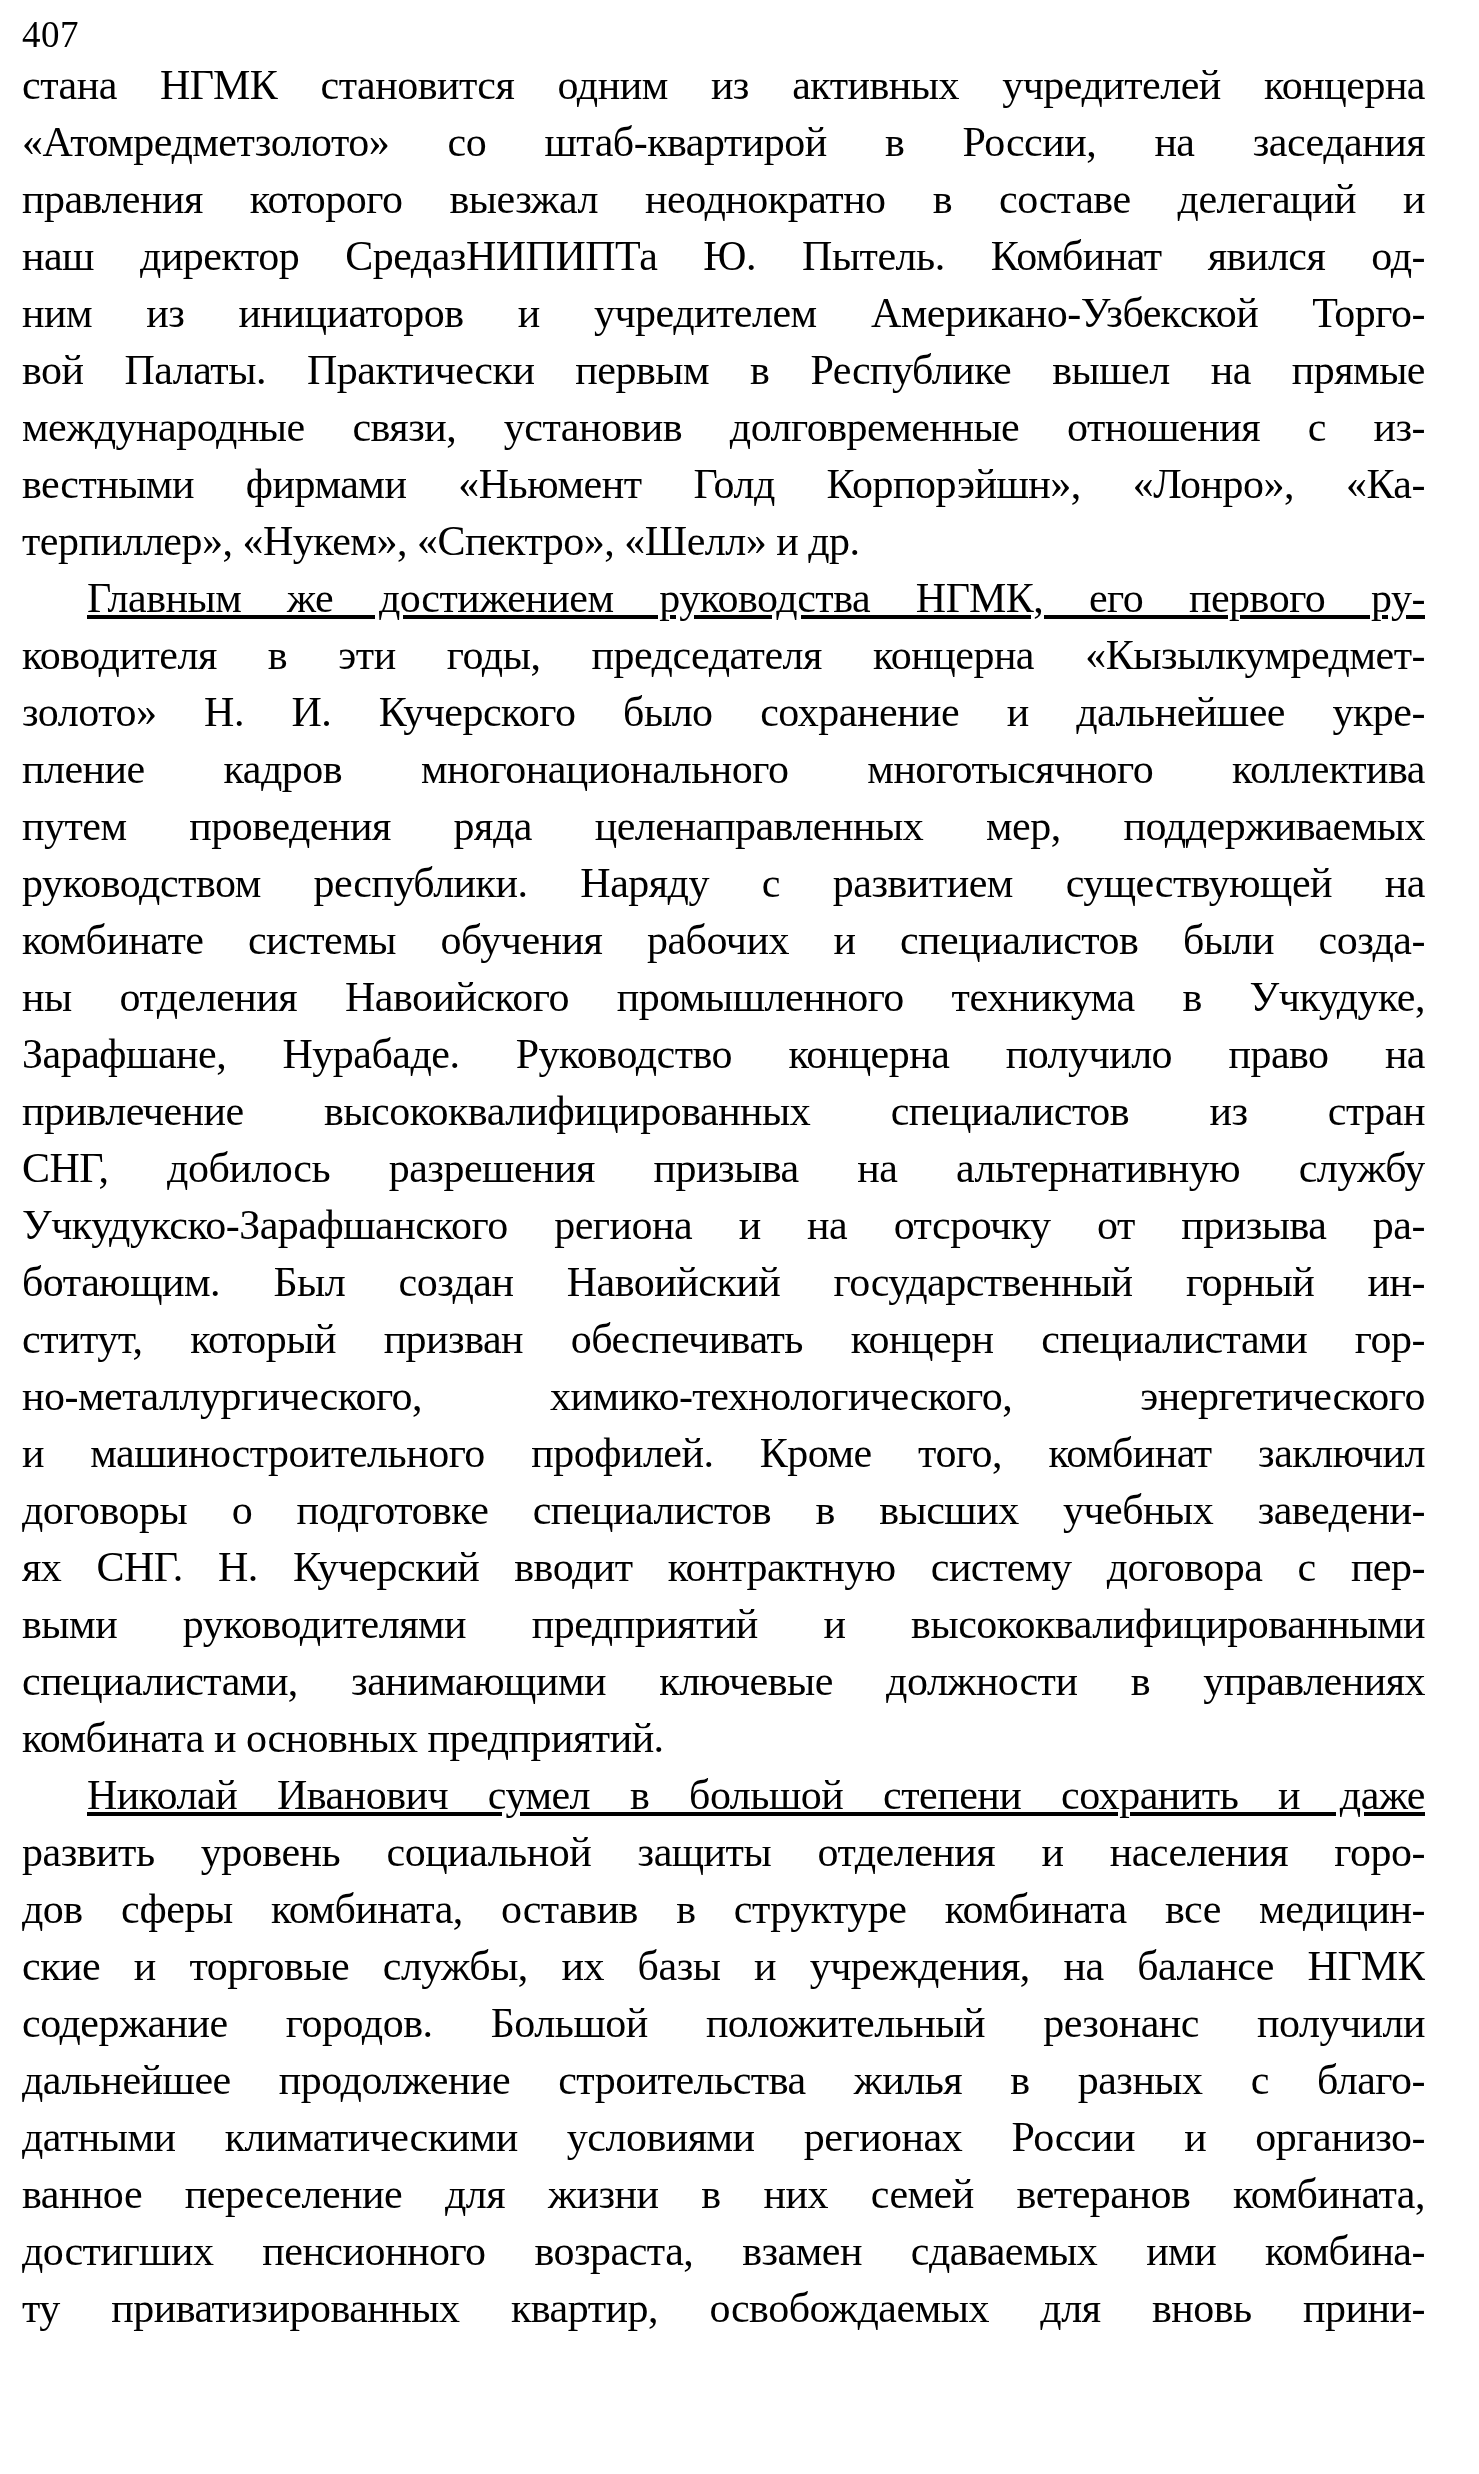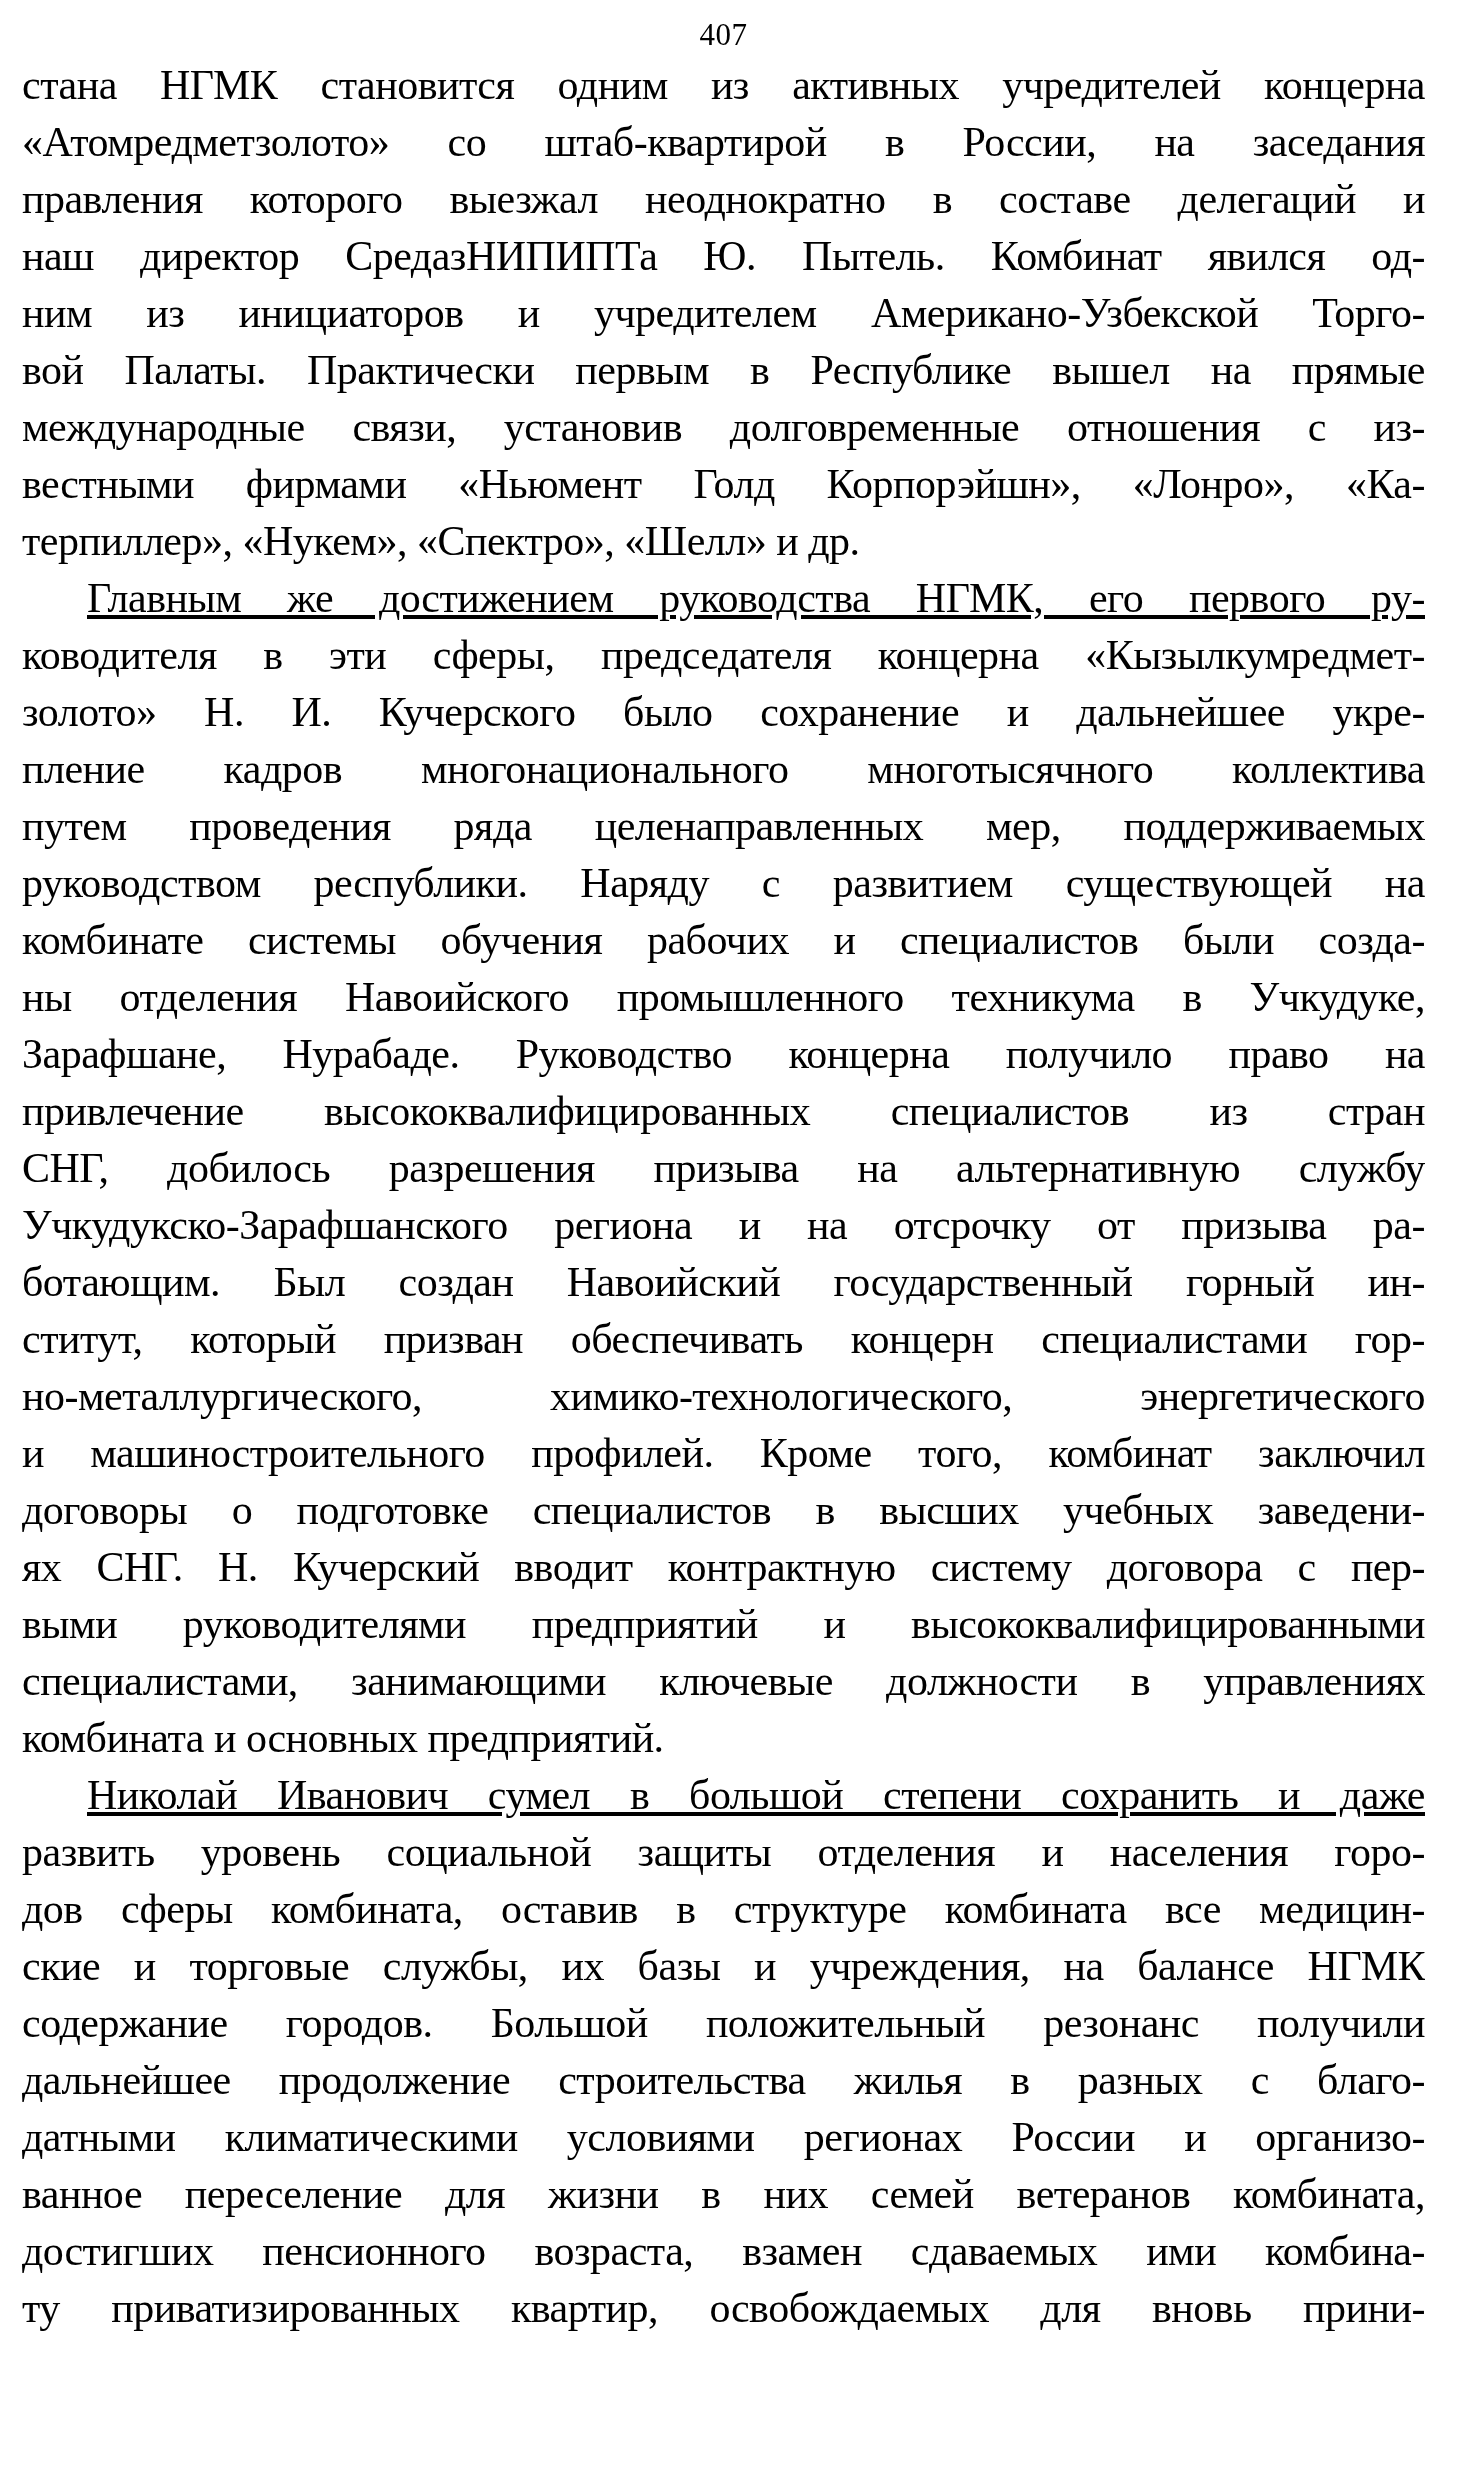"407" .page-number { font-size: 31px -> 37px; text-align: center -> left }
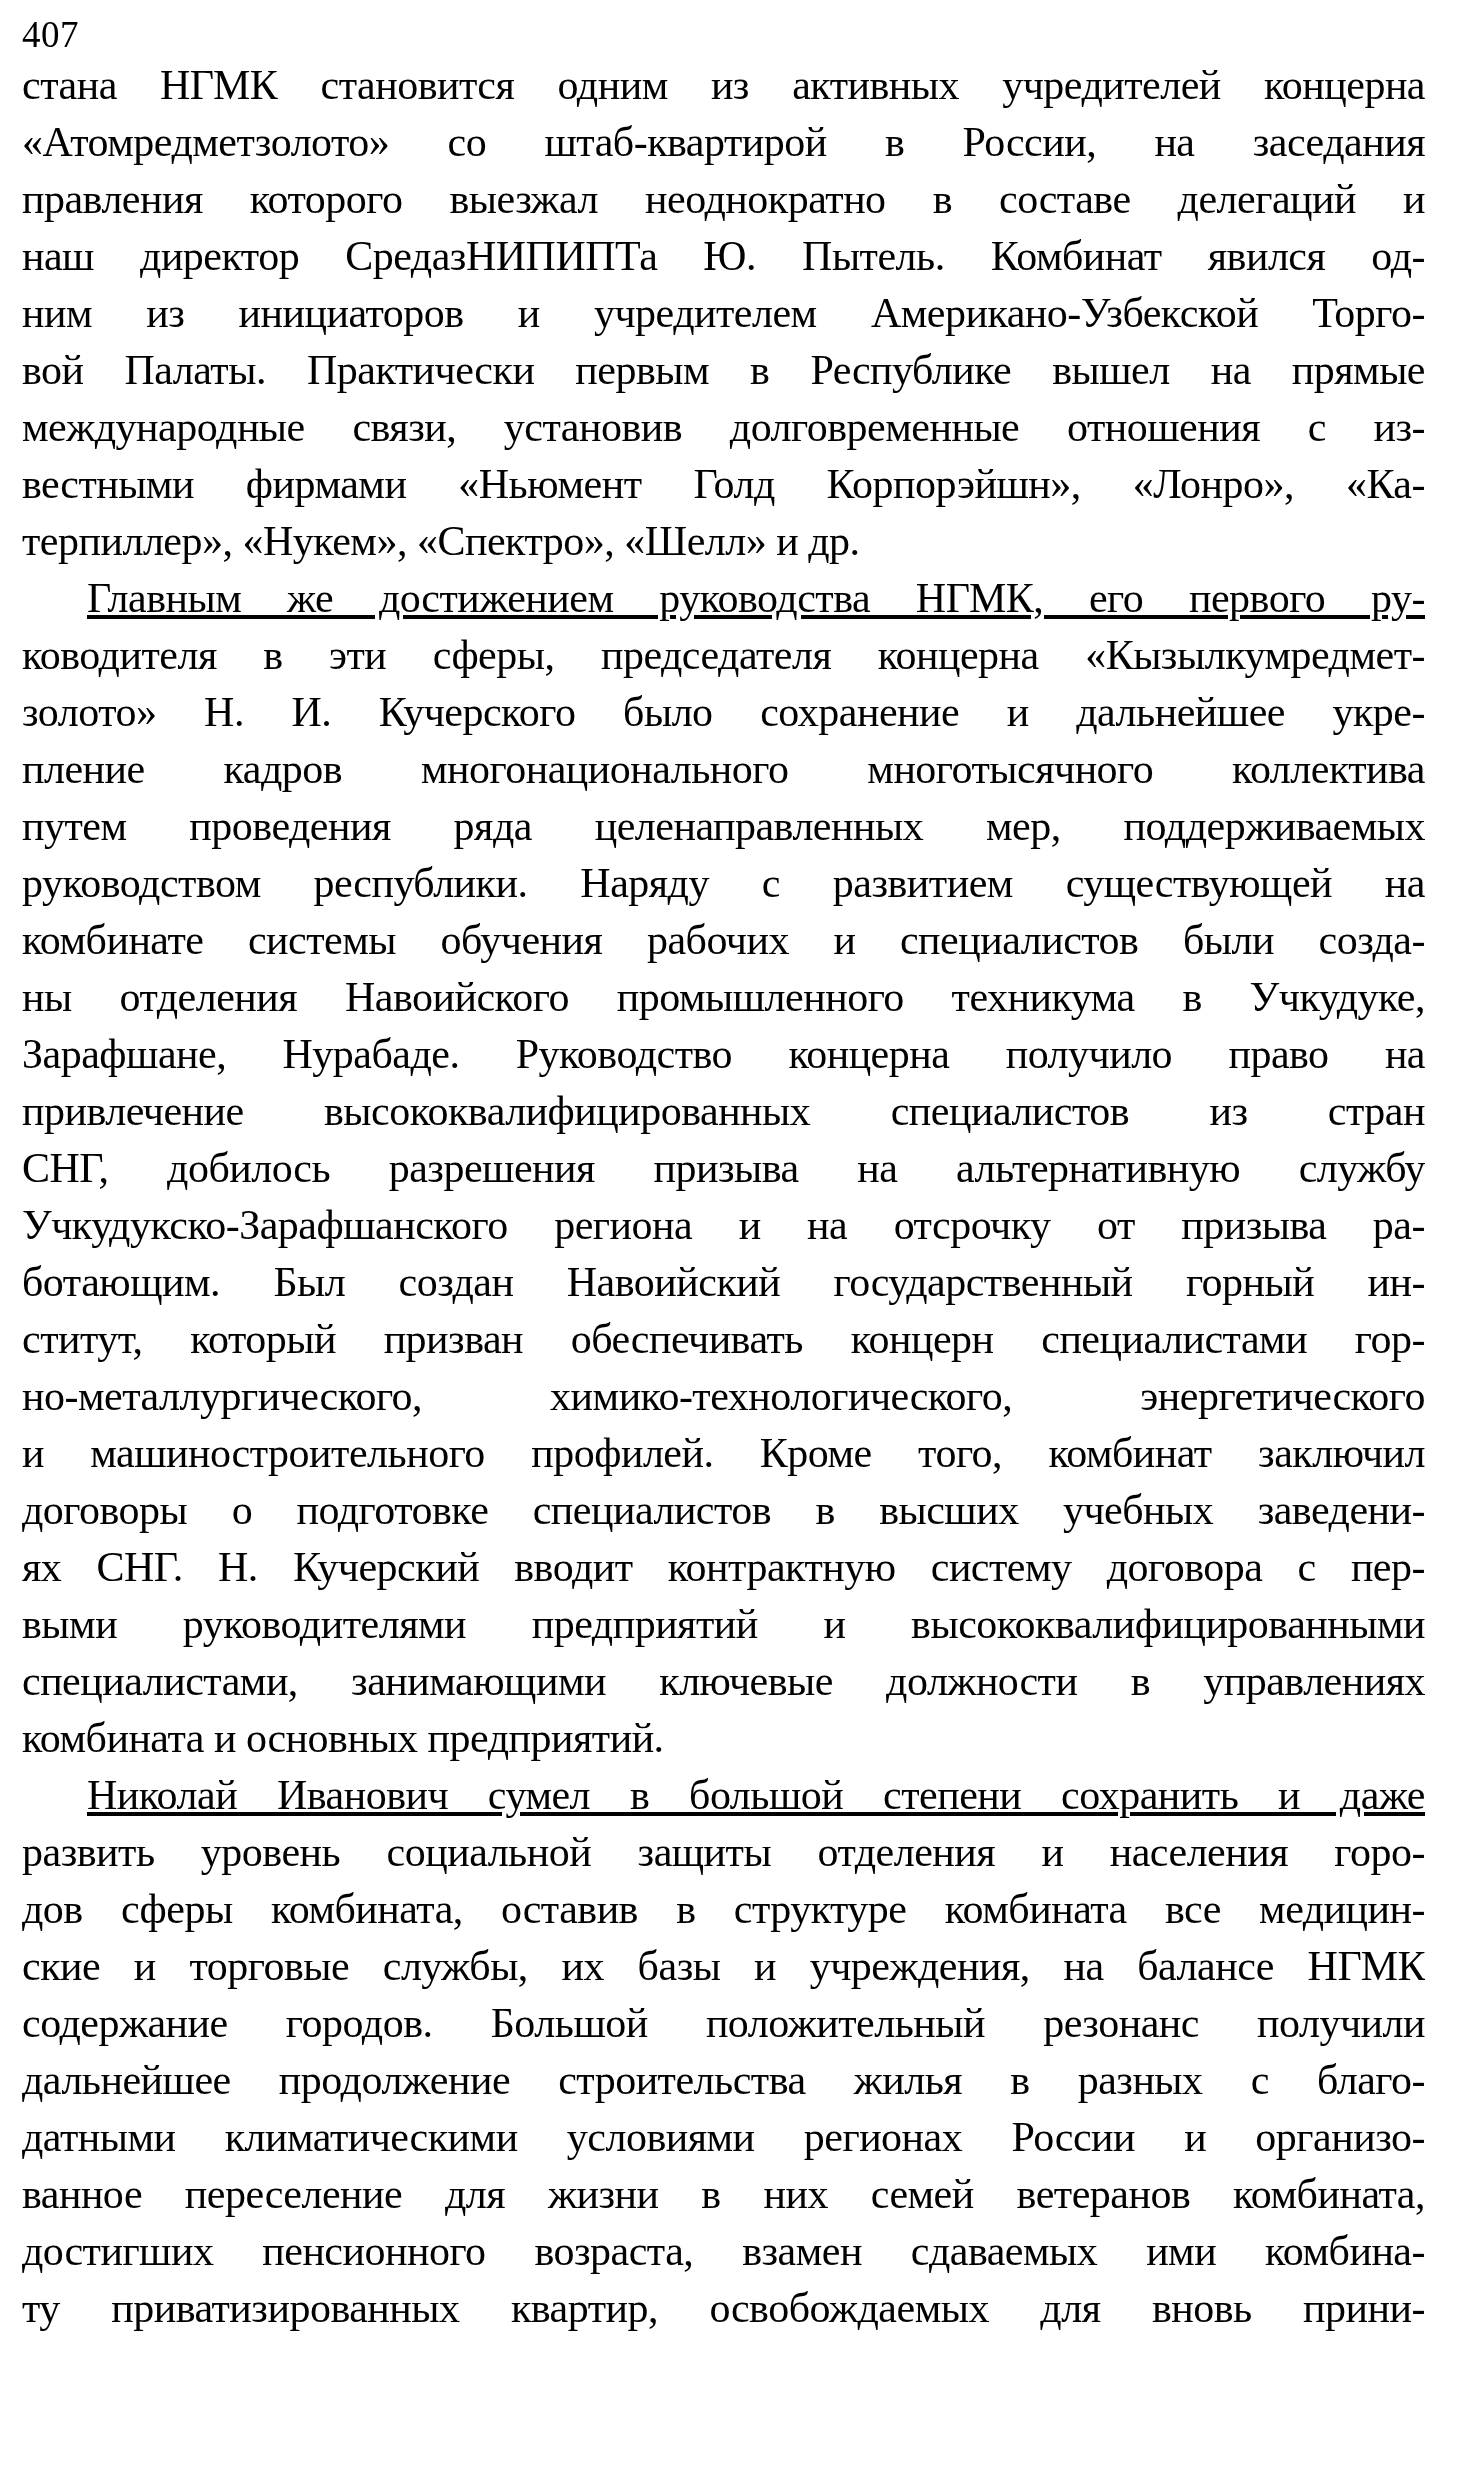"ководителя в эти сферы, председателя" div.line { text: сферы -> годы }
